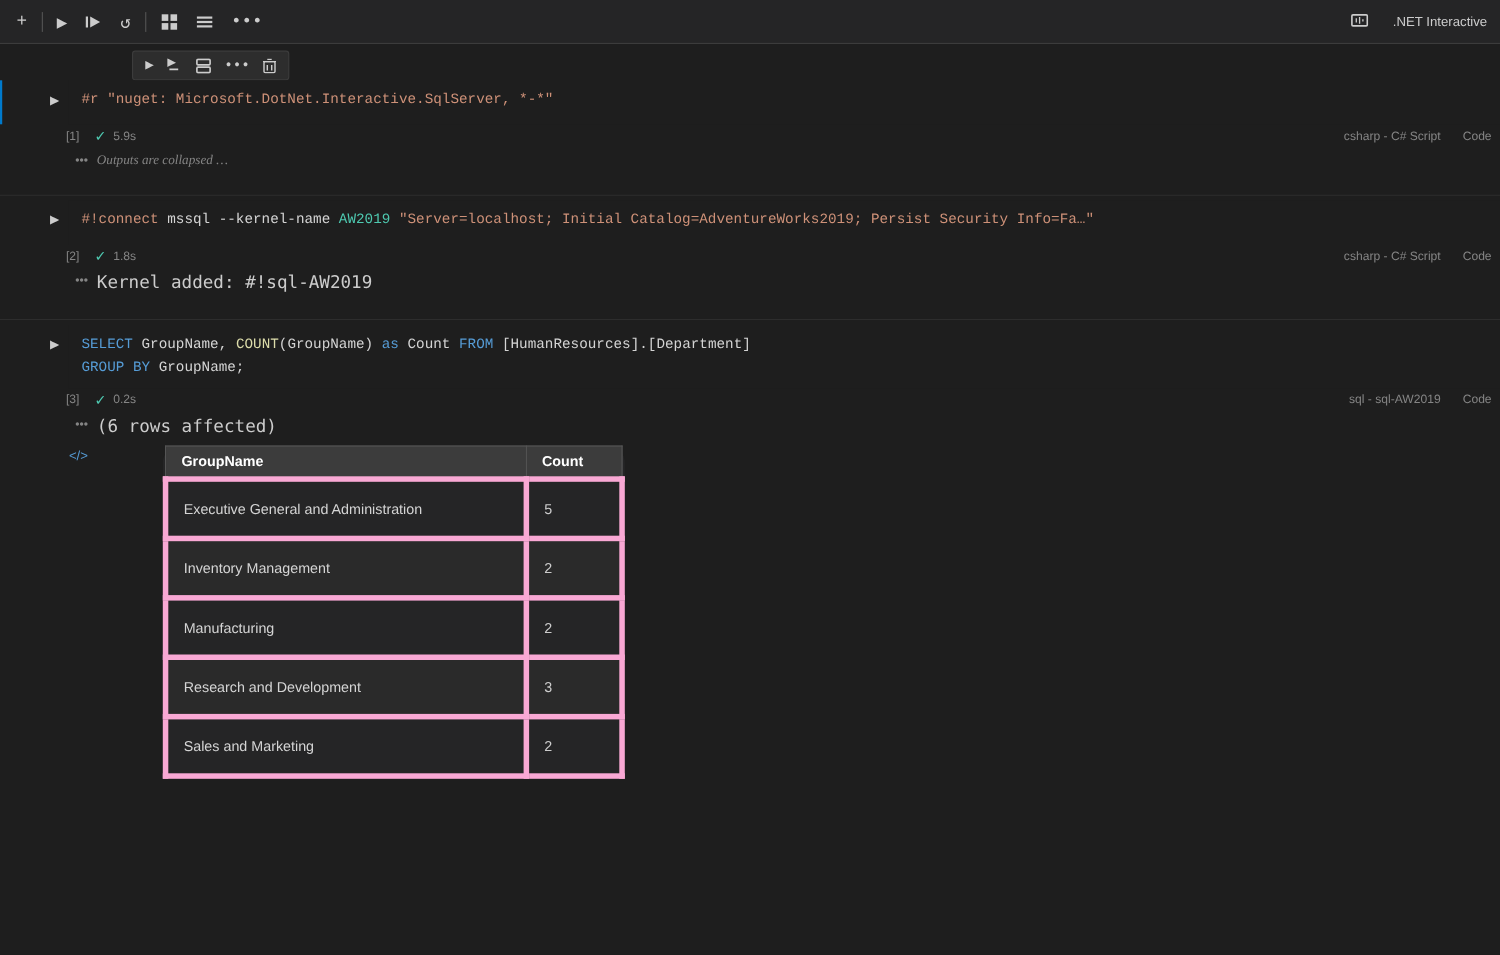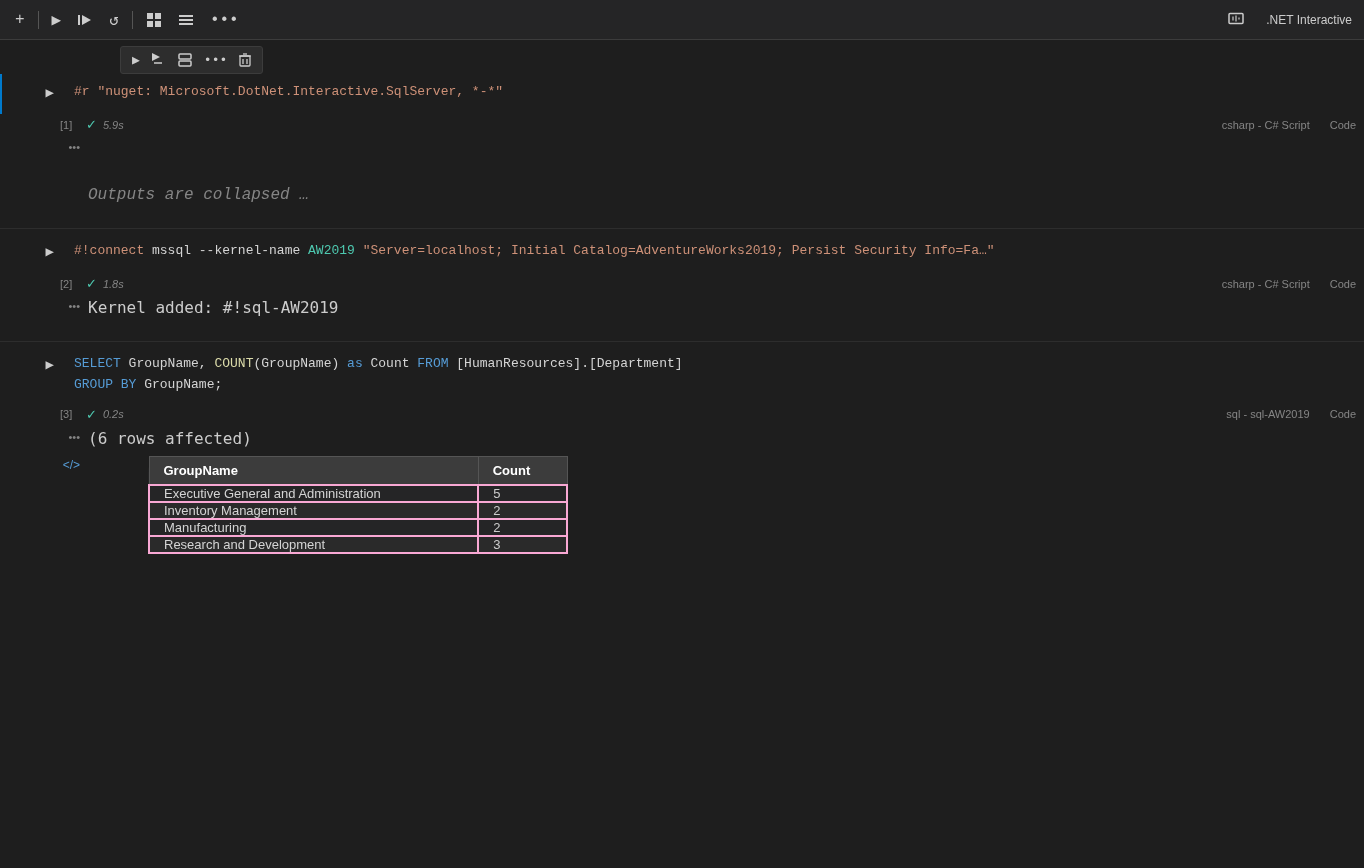"5.9s" .status-time { font-style: italic -> none }
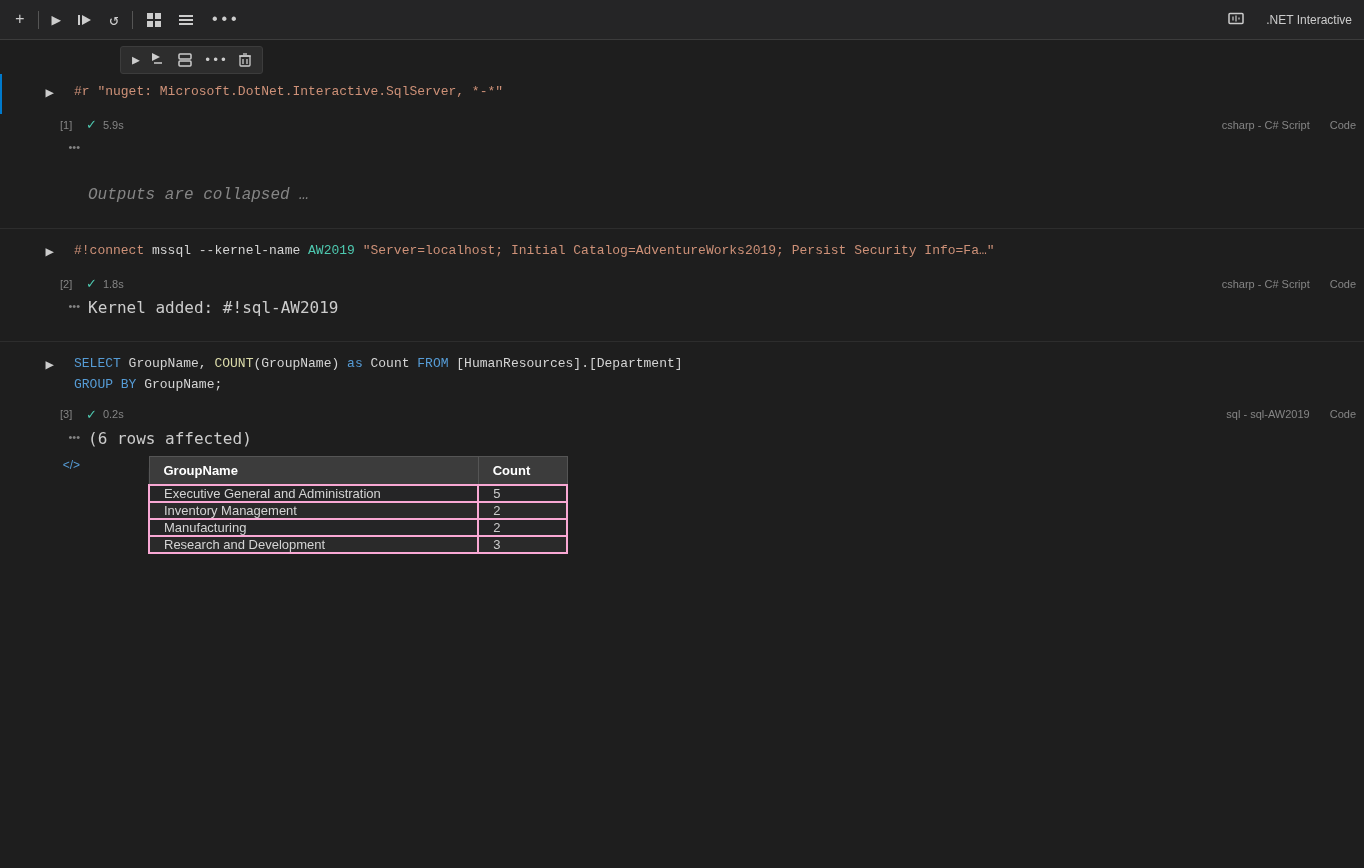"Outputs are collapsed …" .output-text { font-family: Liberation Mono, monospace -> Liberation Serif, serif; font-size: 16px -> 12px; margin-top: 47px -> none }
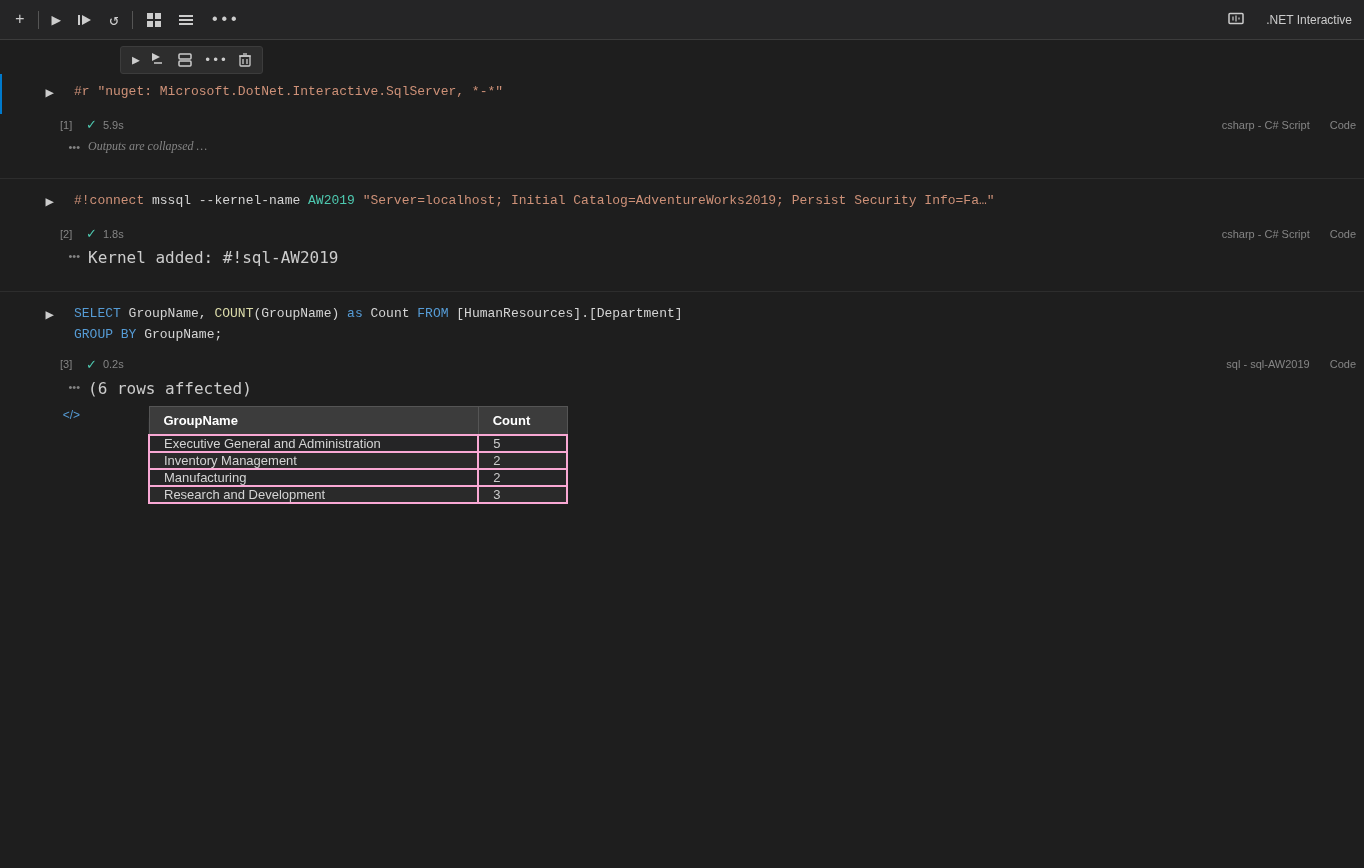"Executive General and Administration" .data-table td { border: 2px solid #f9a8d4 -> 5px solid #f9a8d4; padding: 0 14px -> 17px 14px }
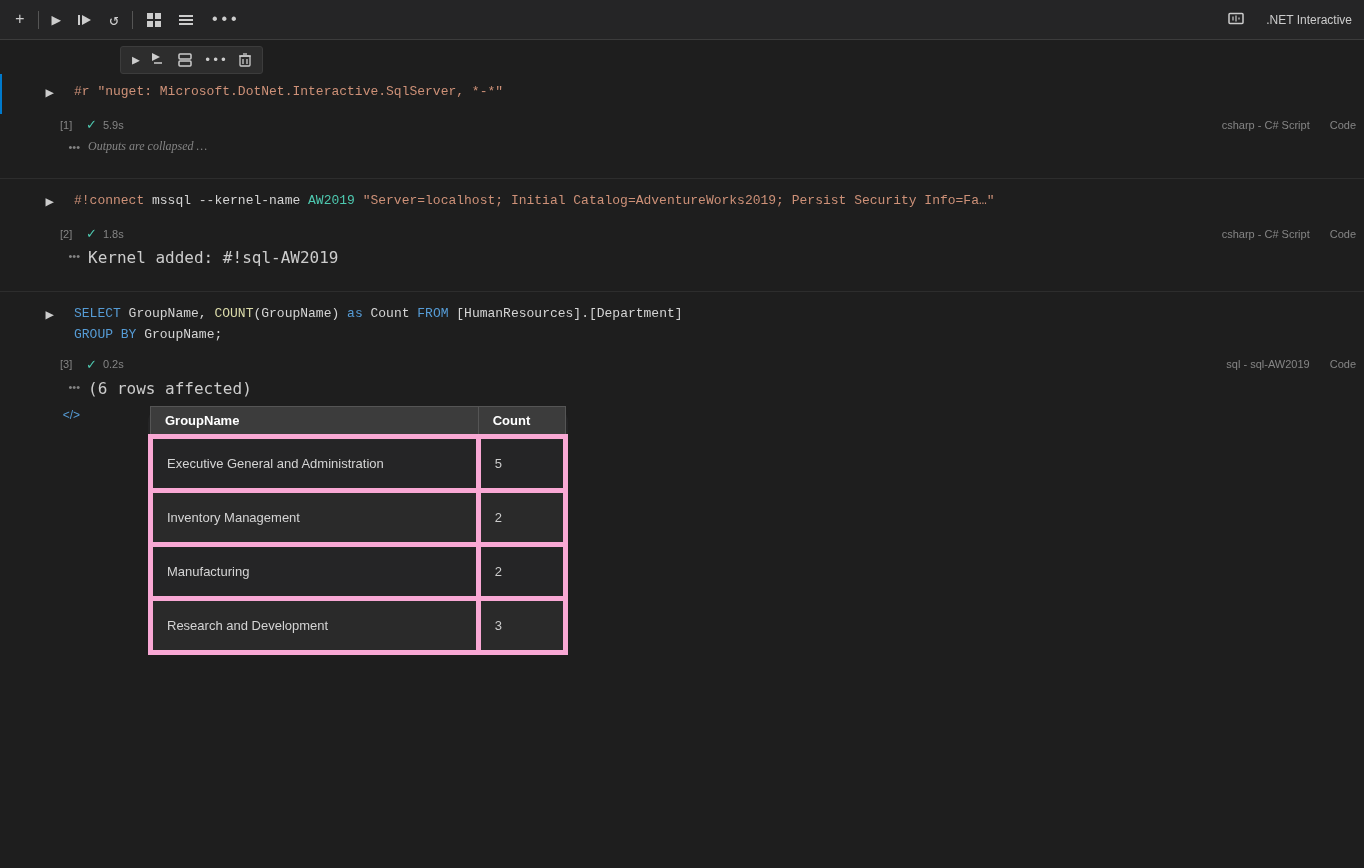"Sales and Marketing" tr { html: none -> <tr> <td>Sales and Marketing</td> <td>2</td> </tr> }
